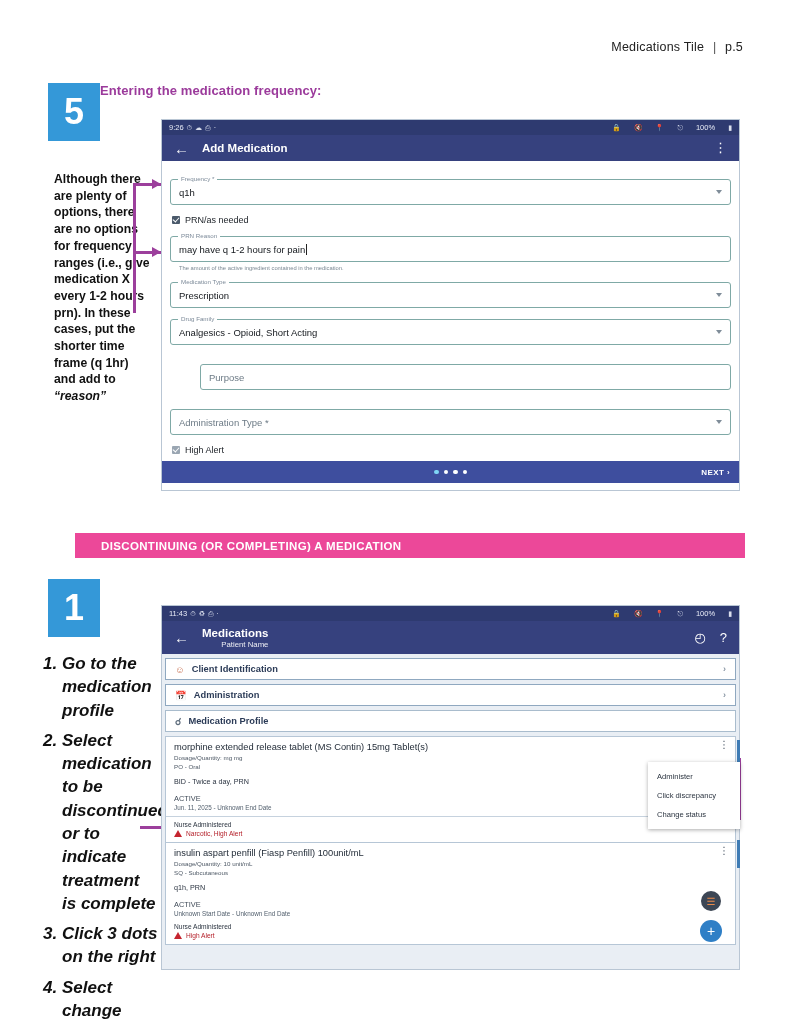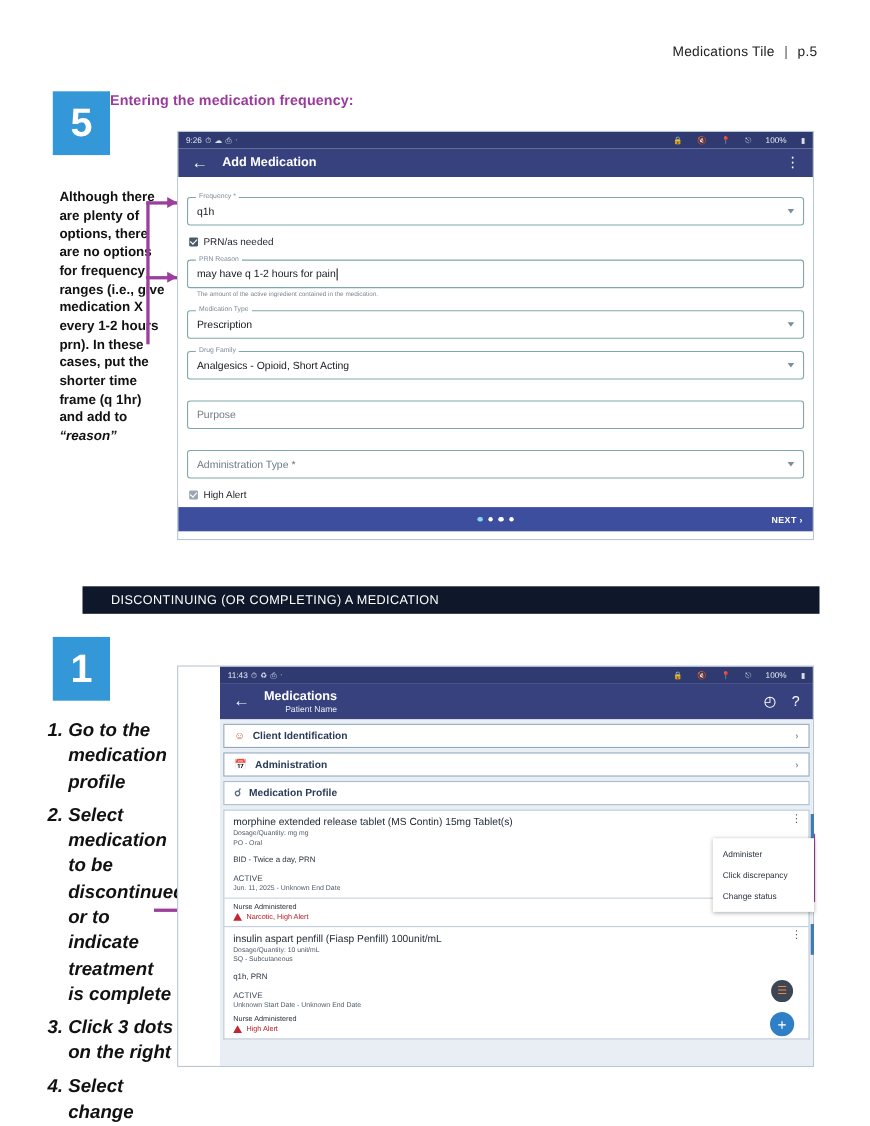"Purpose" div.field { margin-left: none -> 30px }
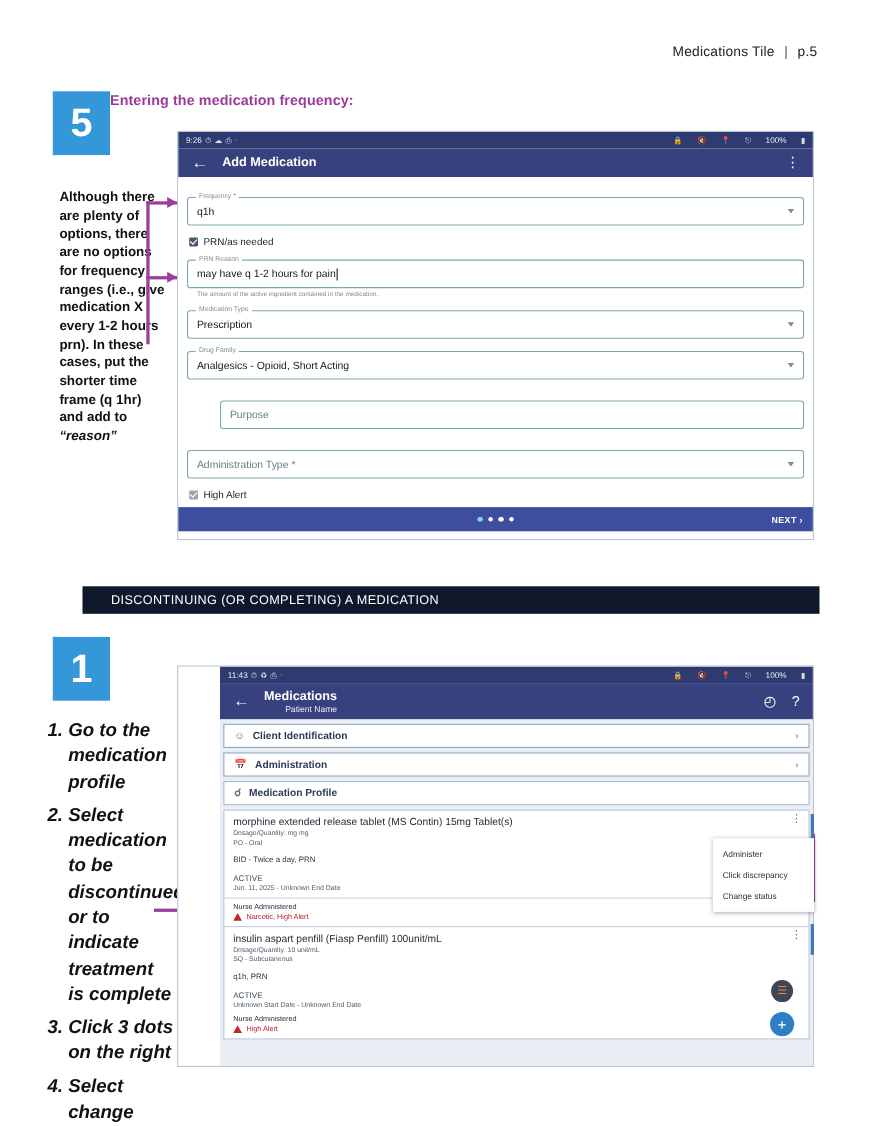"DISCONTINUING (OR COMPLETING) A" .section-banner { background: #0f172a -> #ec4899; font-weight: 400 -> 700 }
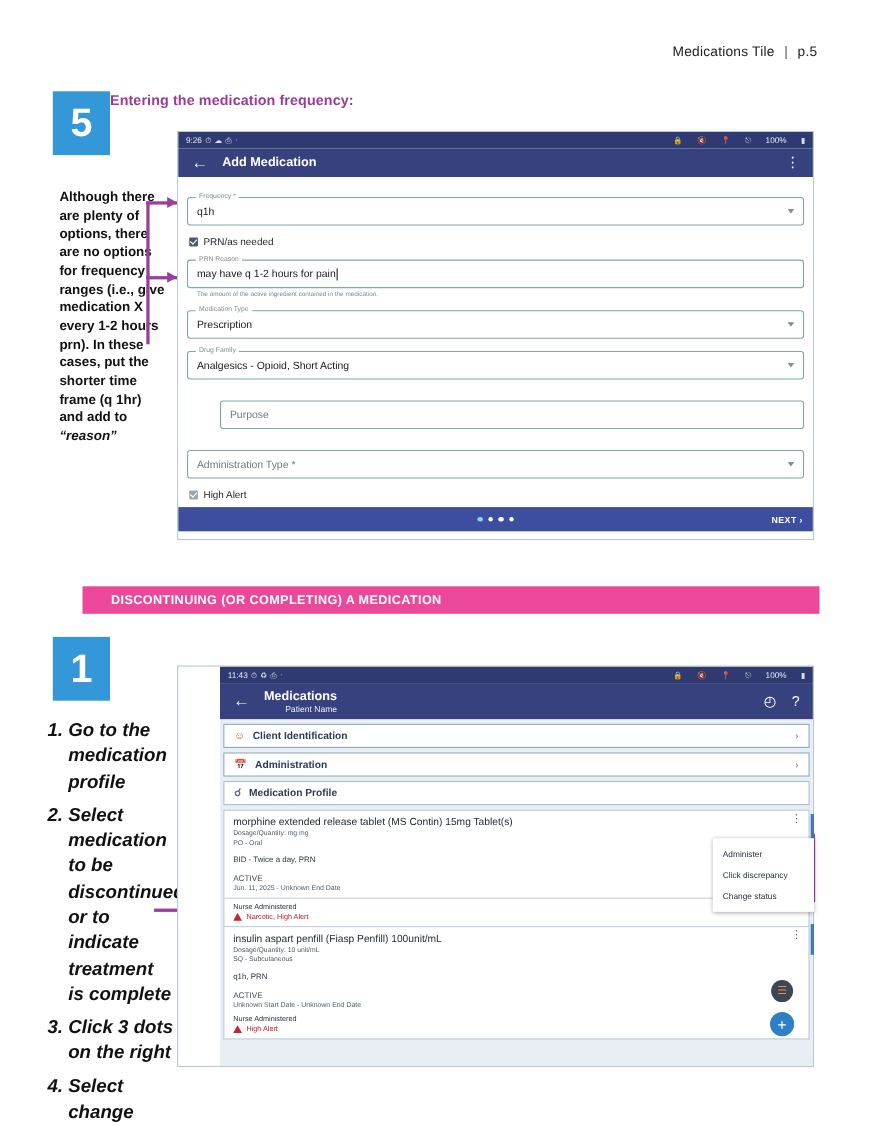"11:43" div.phone { padding-left: 38px -> none }
